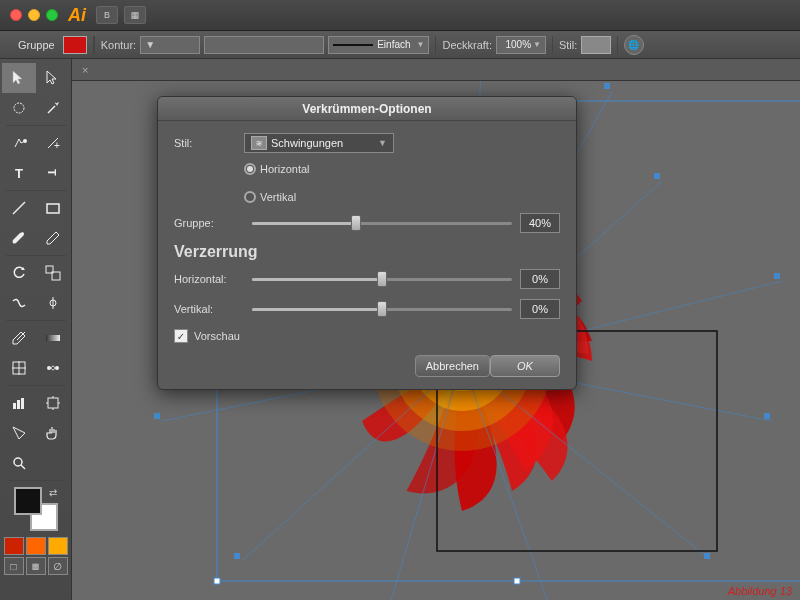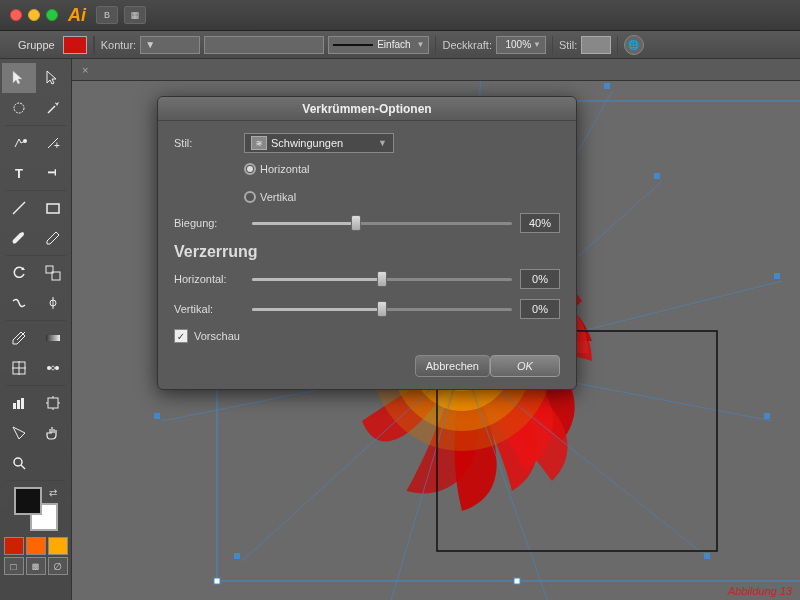"Biegung:" span.dialog-label { text: Biegung -> Gruppe }
